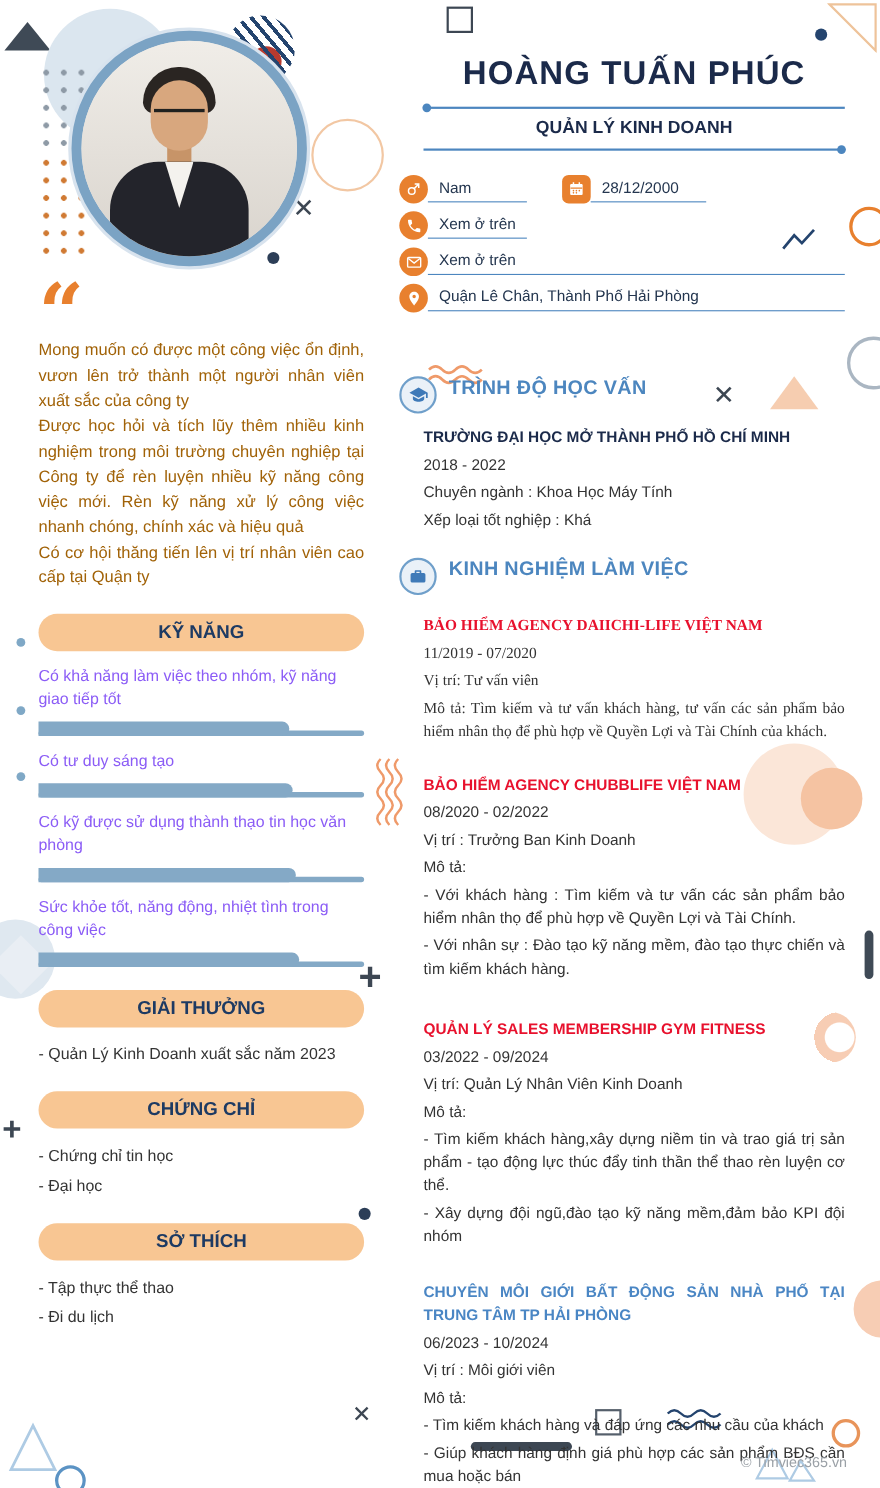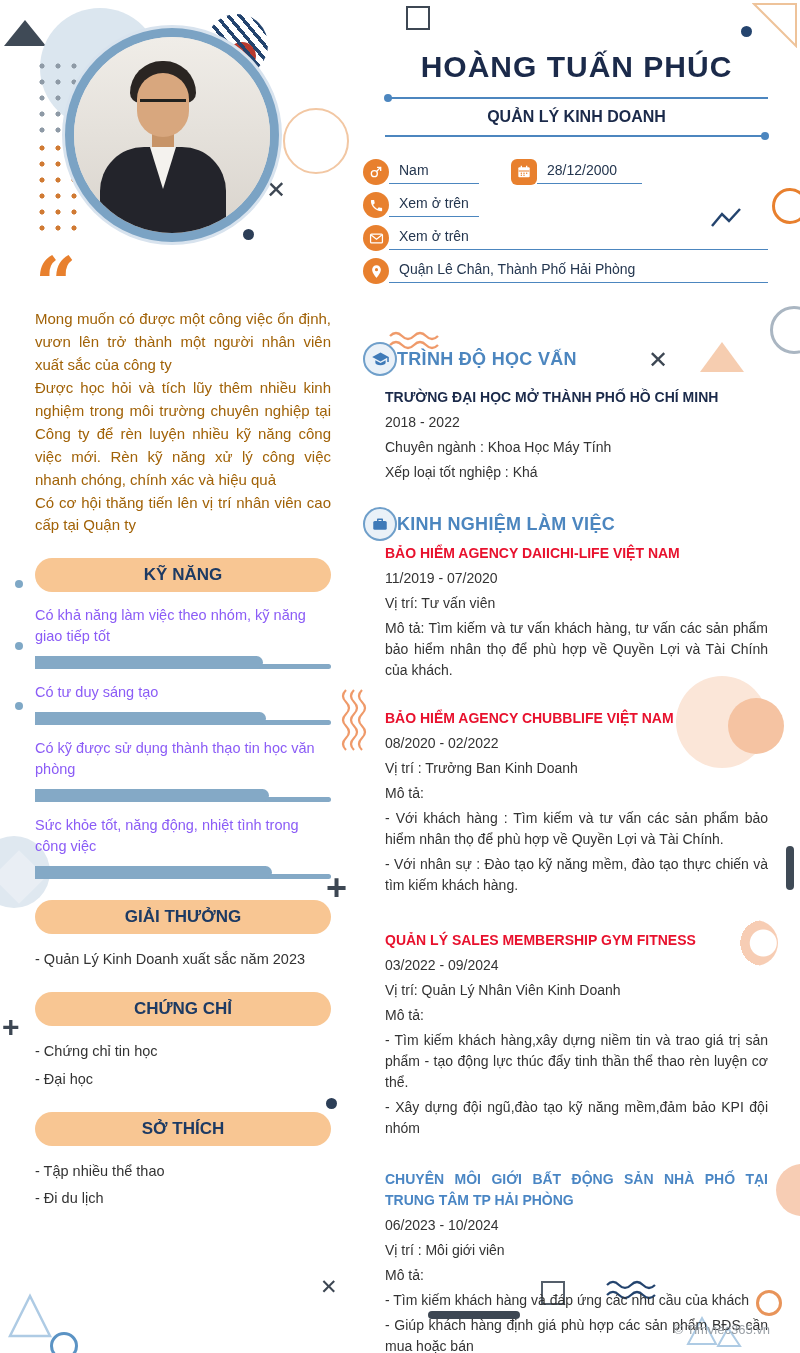"TRÌNH ĐỘ HỌC VẤN" .sec-head { align-items: center -> none; gap: none -> 11px }
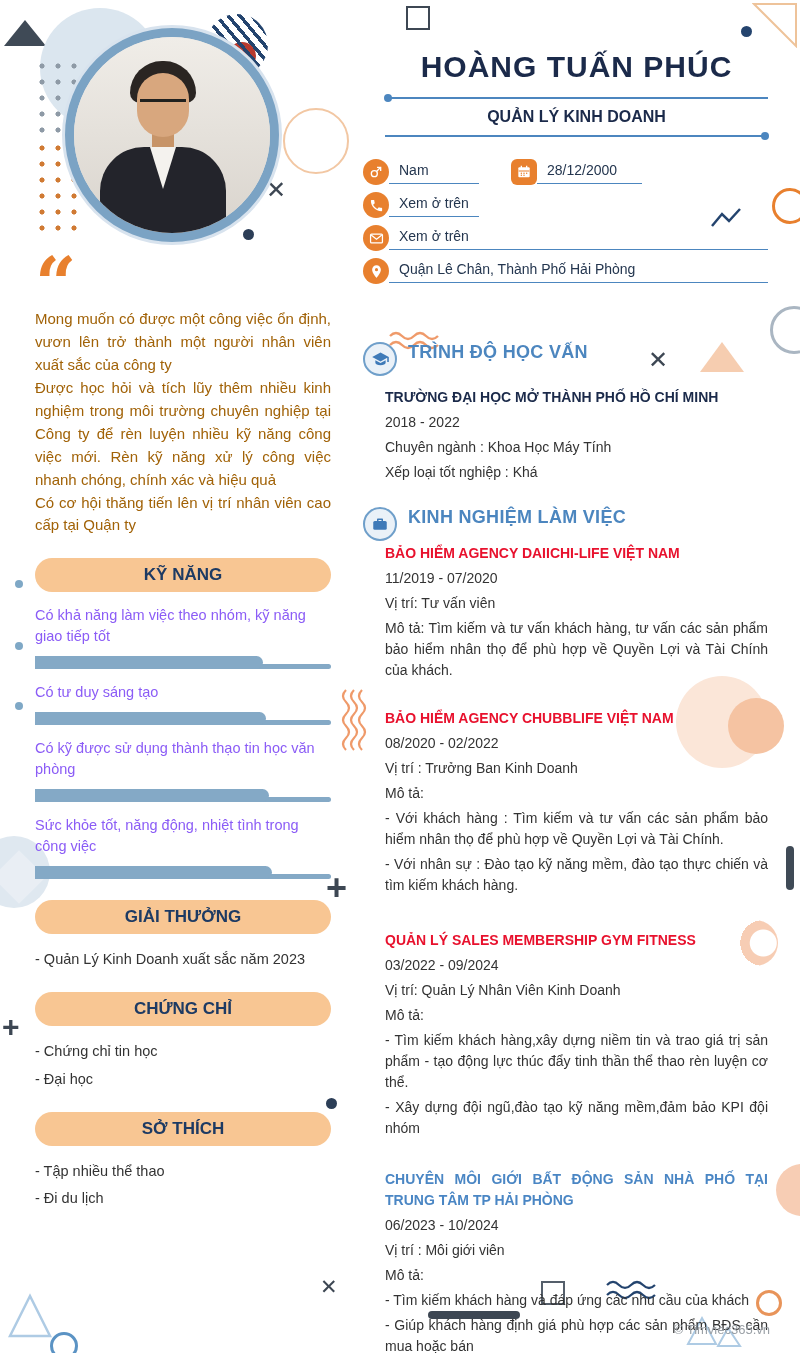"BẢO HIỂM AGENCY DAIICHI-LIFE VIỆT" .job.j1 { font-family: none -> Liberation Serif, serif; margin-top: 2px -> 18px }
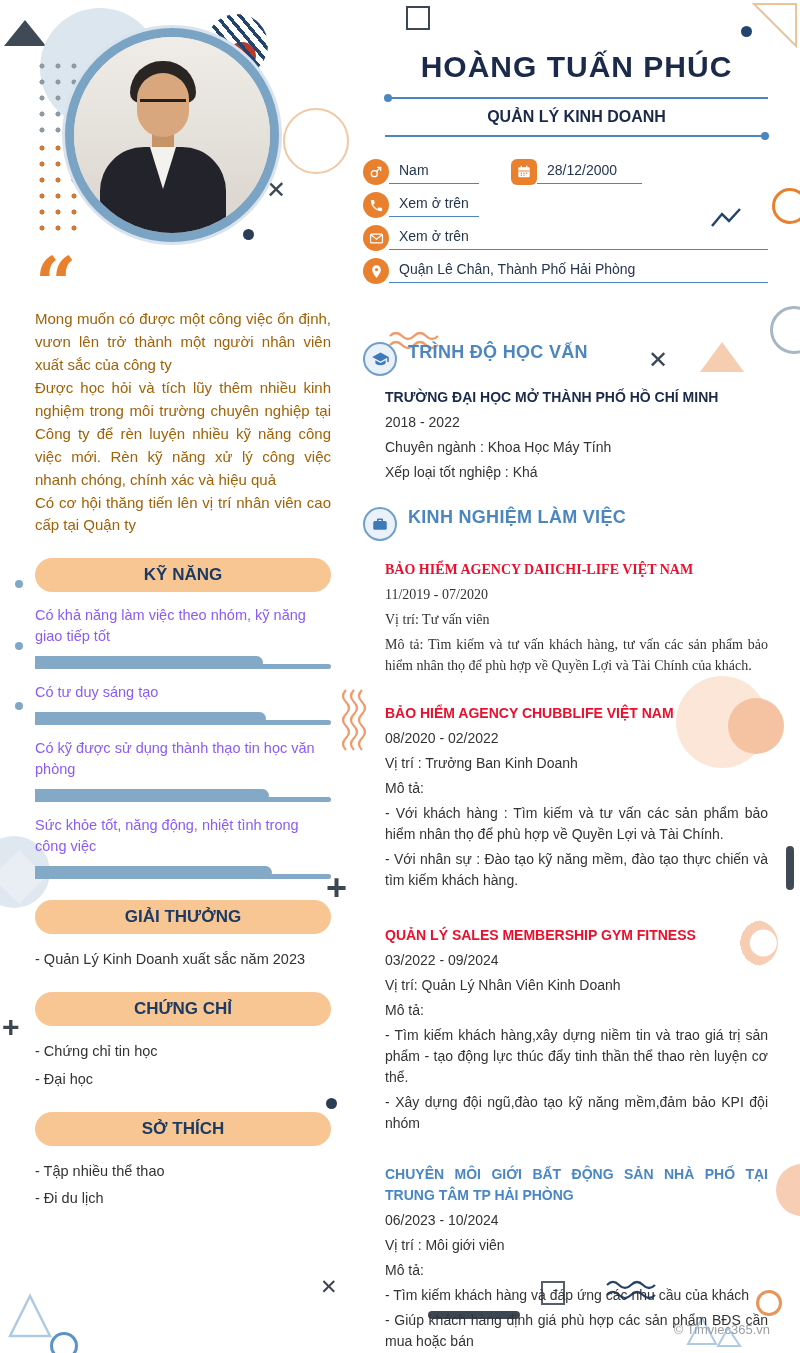"- Tập nhiều thể thao" div.lc-item { text: nhiều -> thực }
